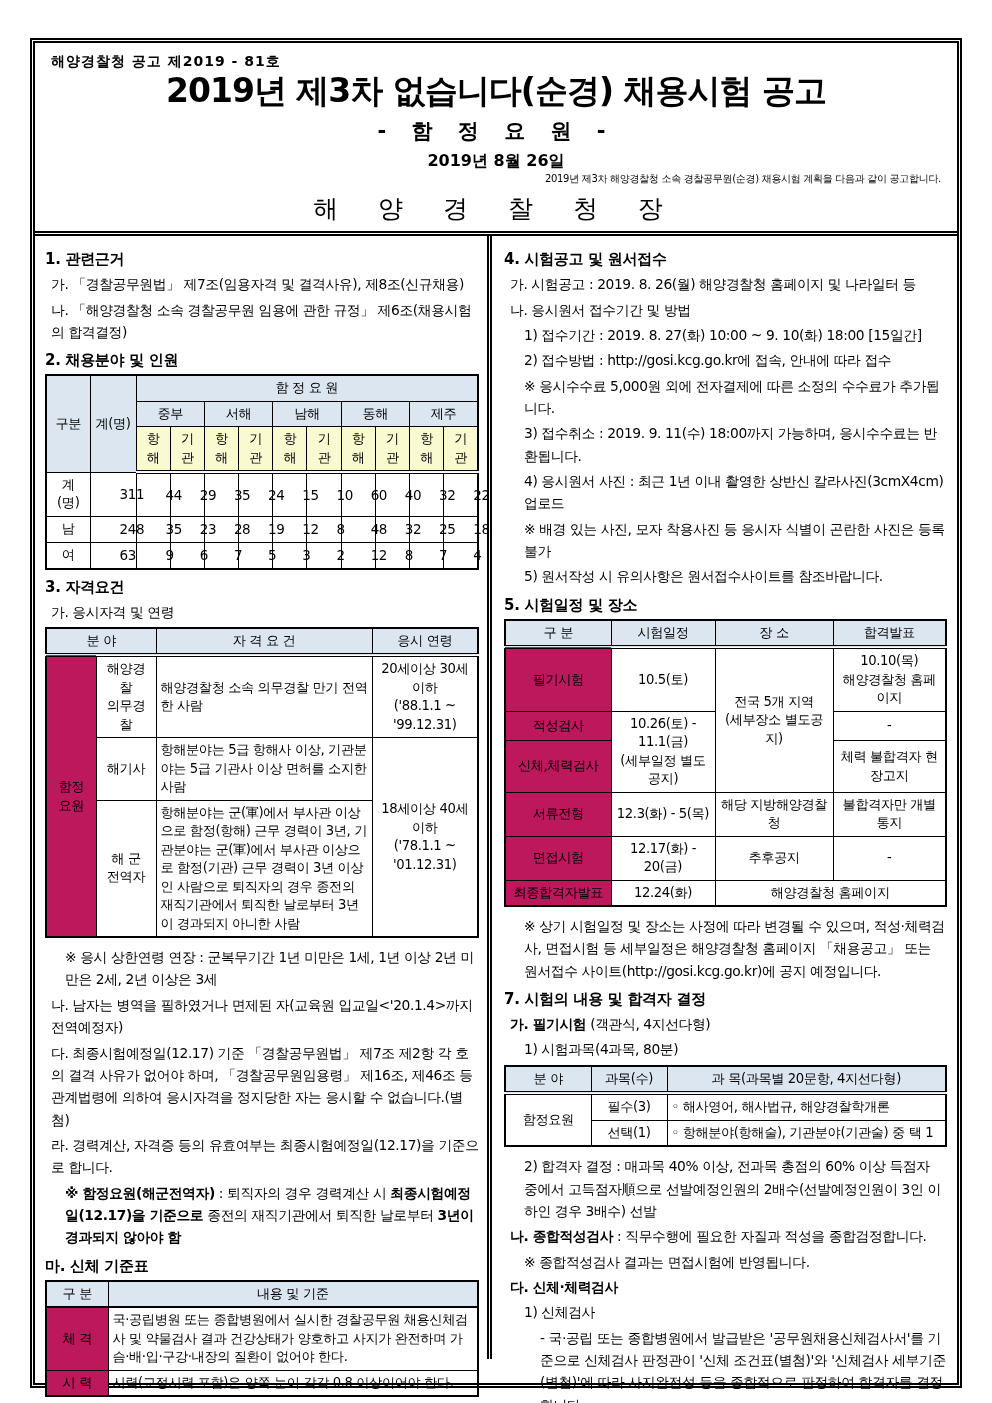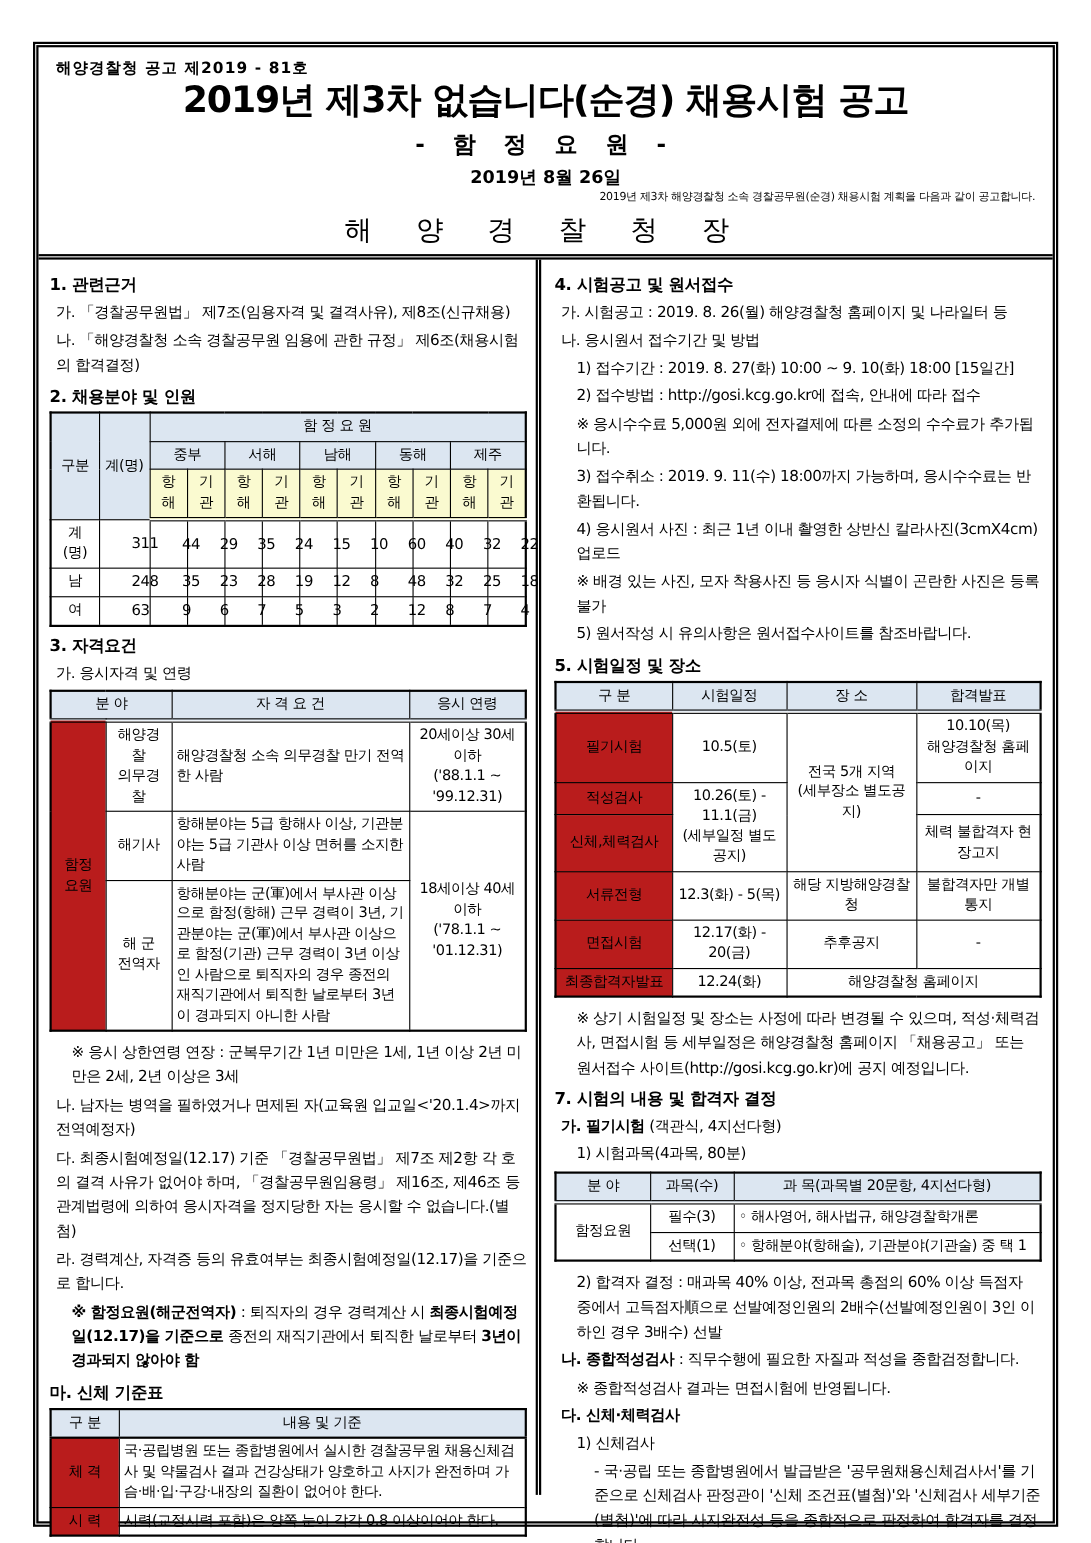"필기시험" .bg-green { background: #b91c1c -> #be185d }
